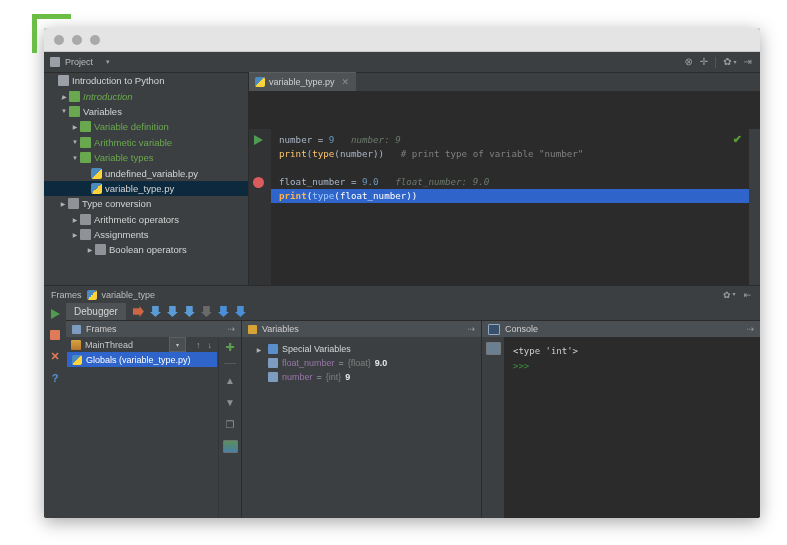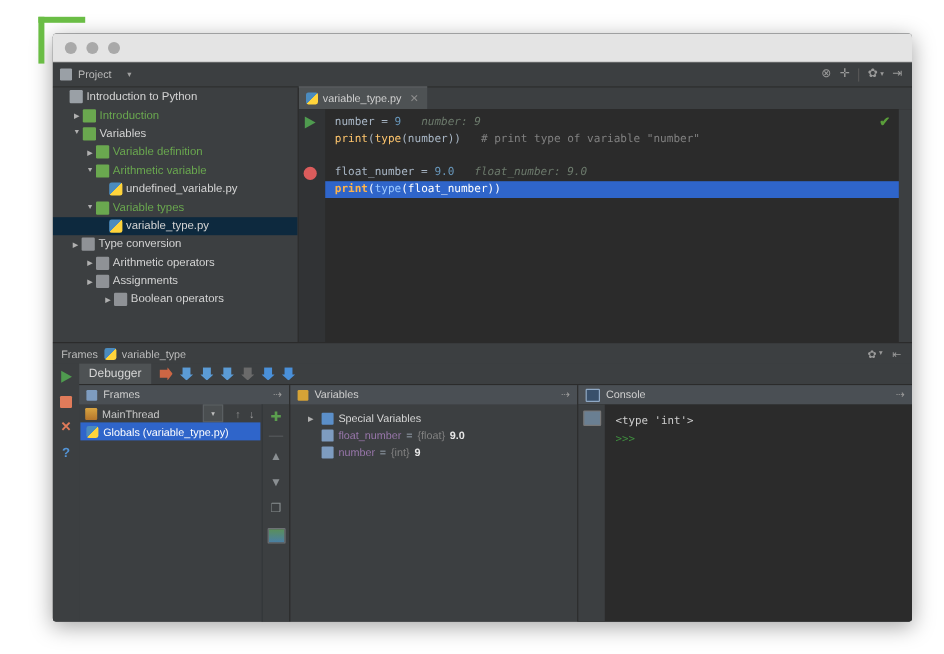"Introduction" div.trow { font-style: none -> italic }
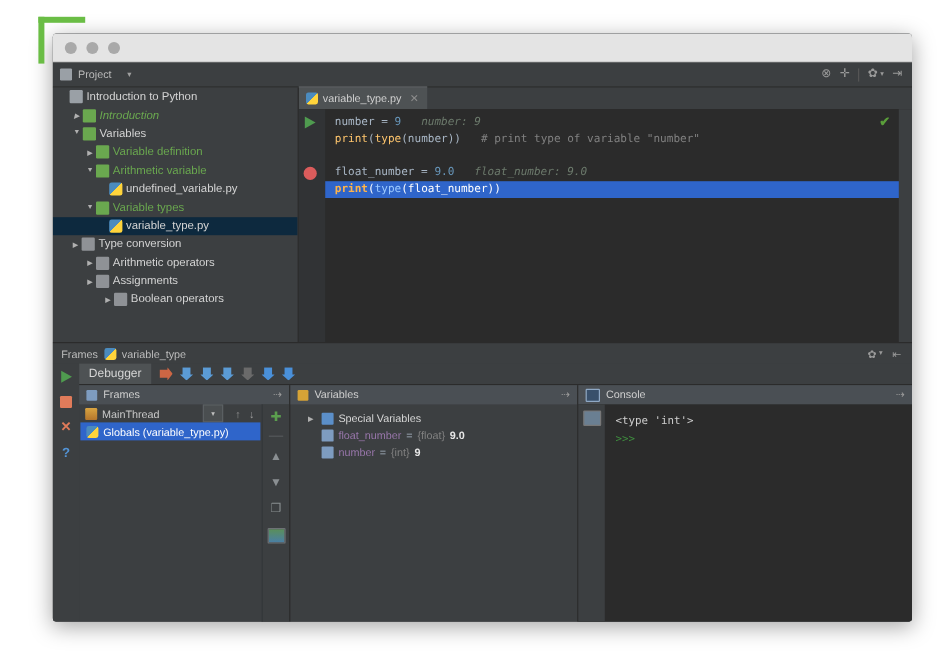"number = 9 number: 9" .editor { margin-top: none -> 38px }
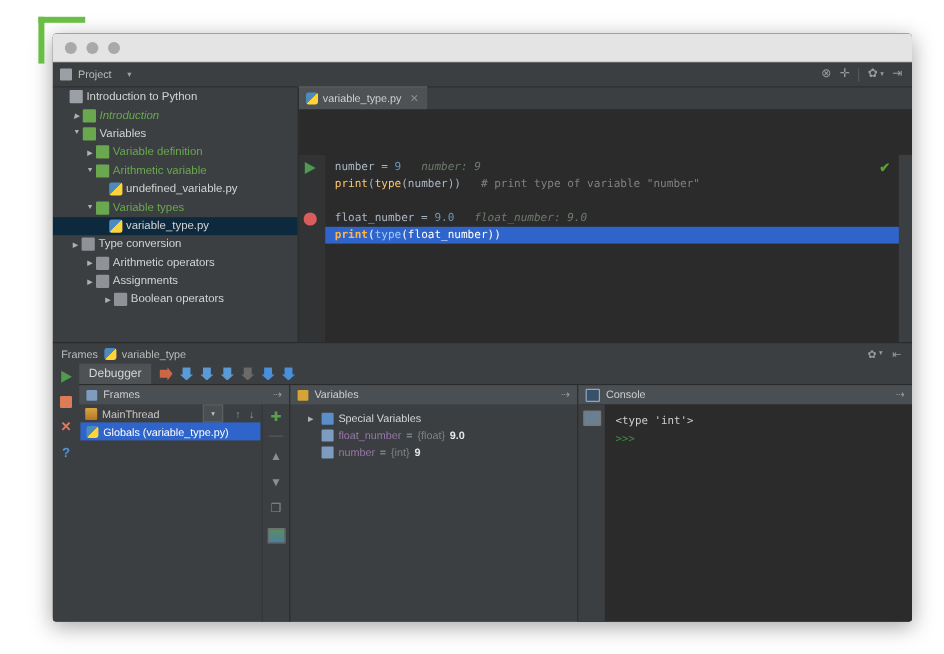"undefined_variable.py" div.trow { order: before "Variable types" -> after "Variable types" }
